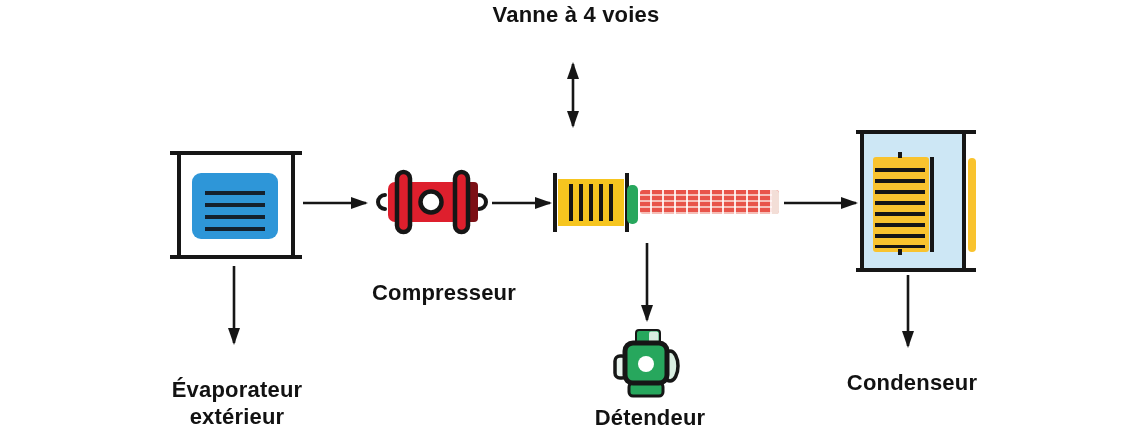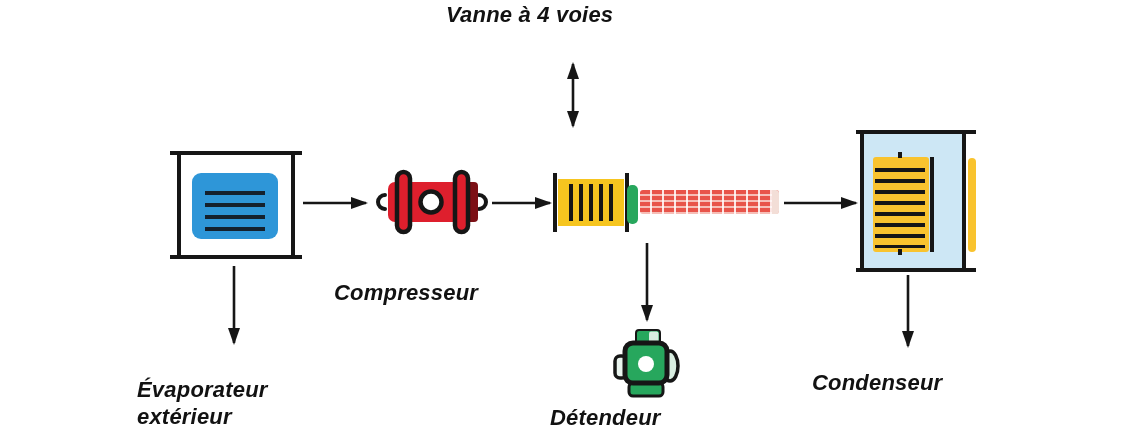"Vanne à 4 voies" .label { font-style: italic -> none; text-align: left -> center }
